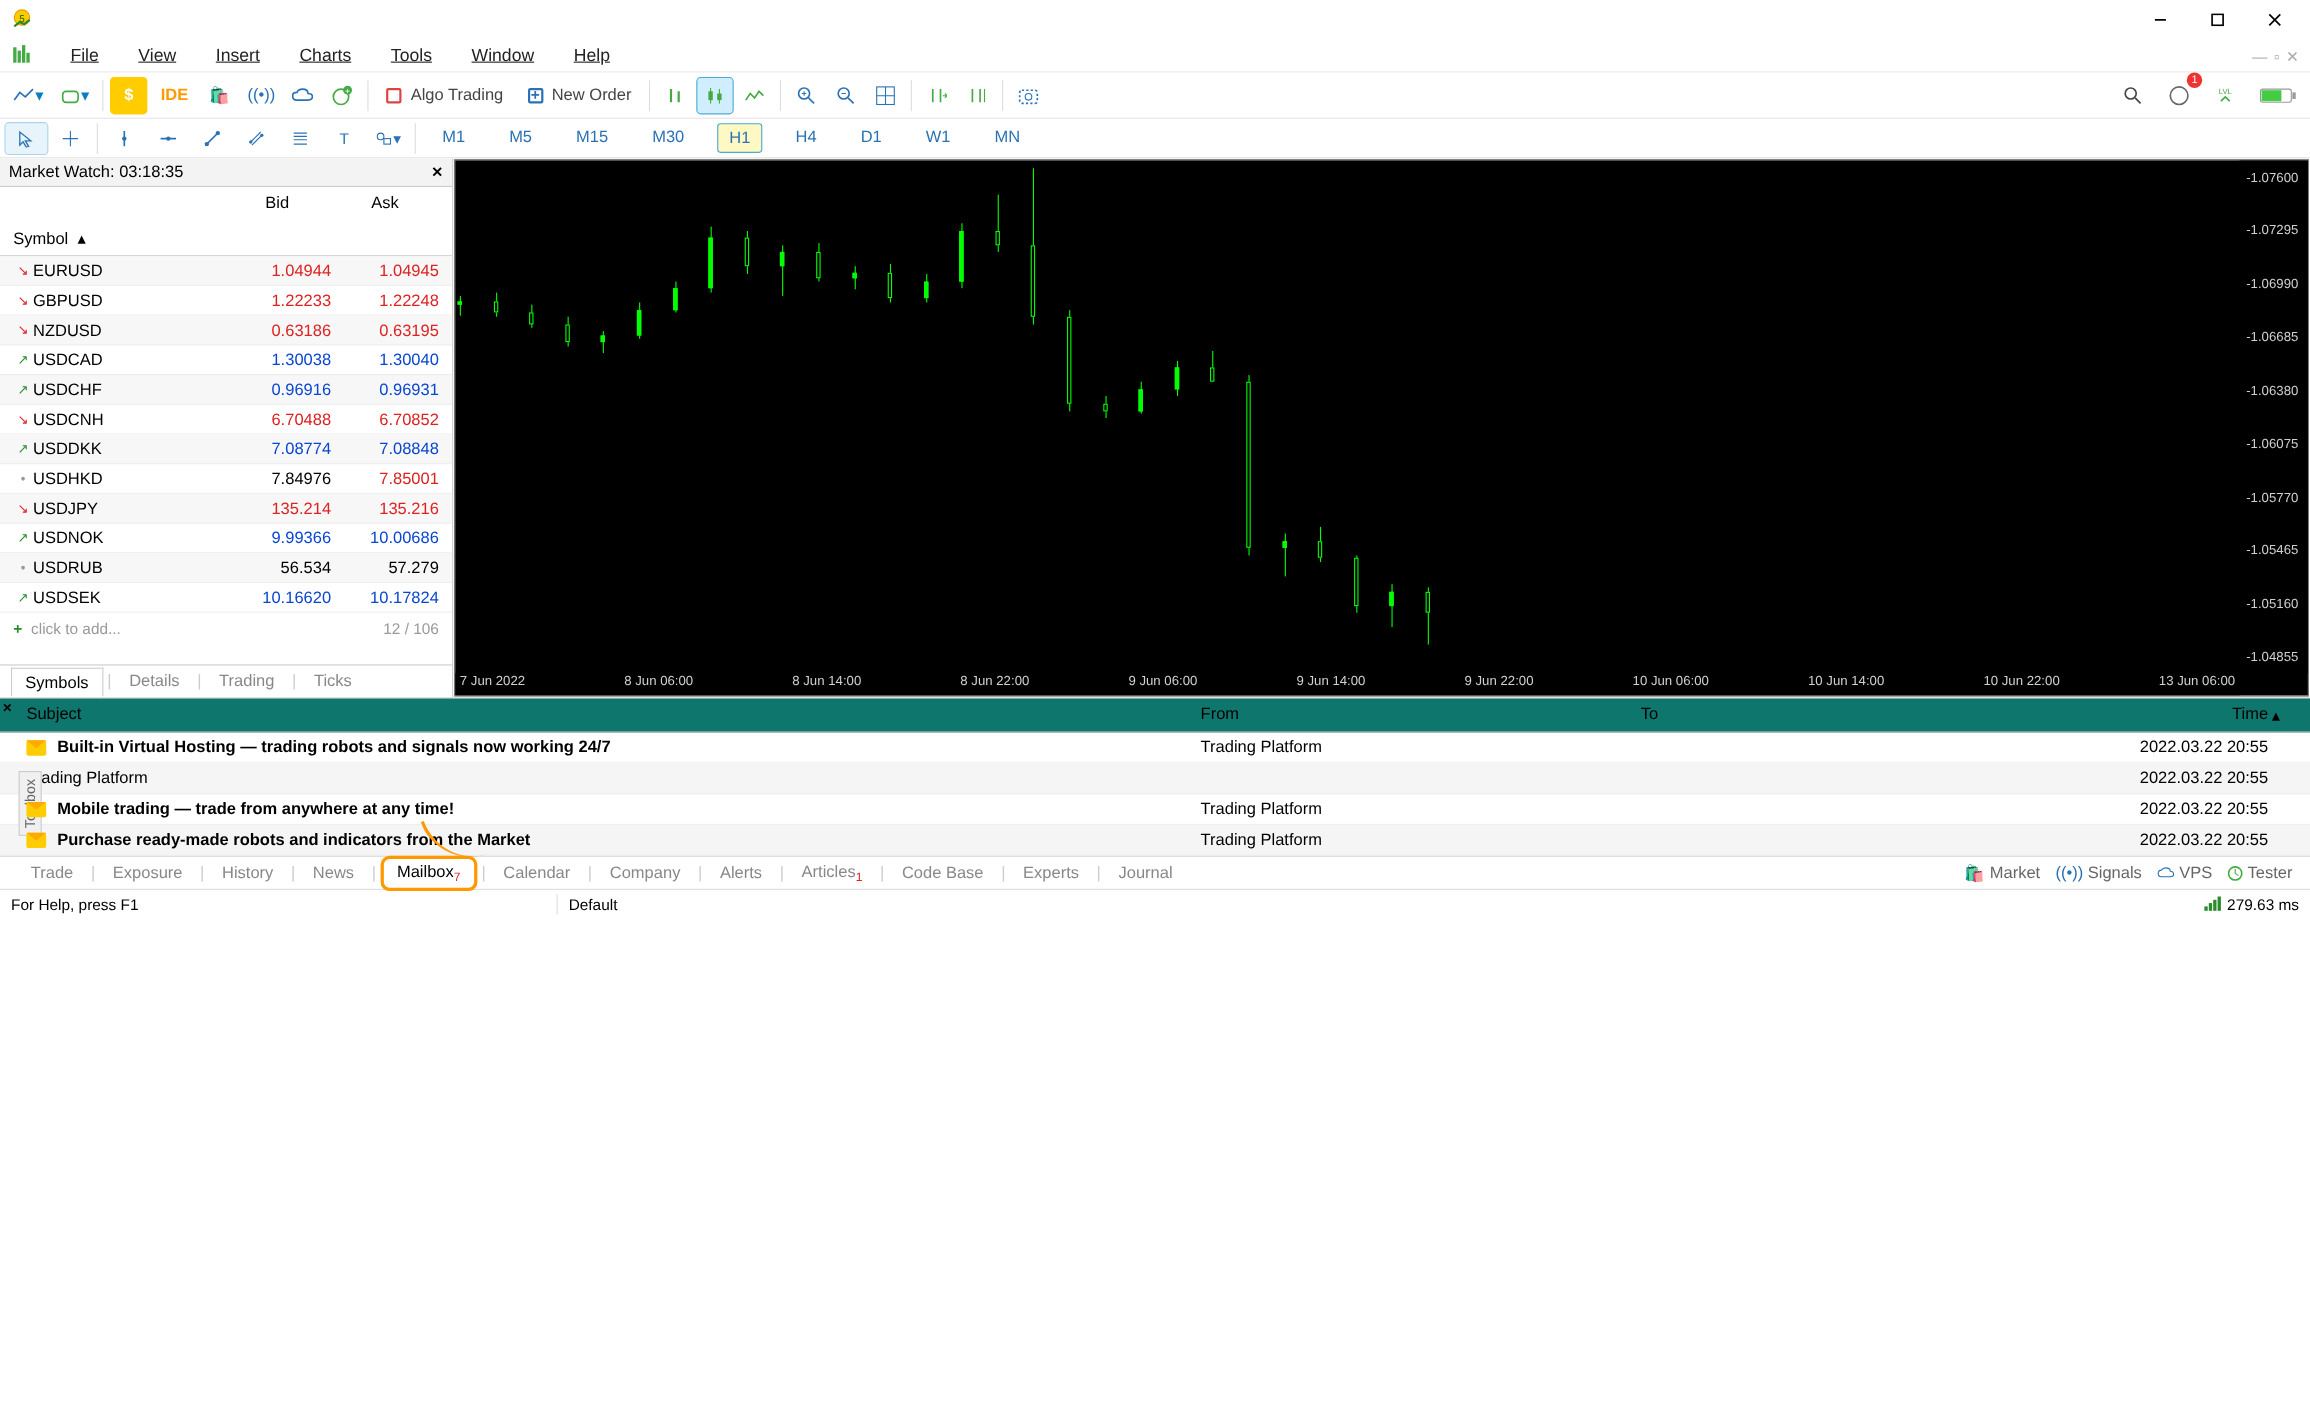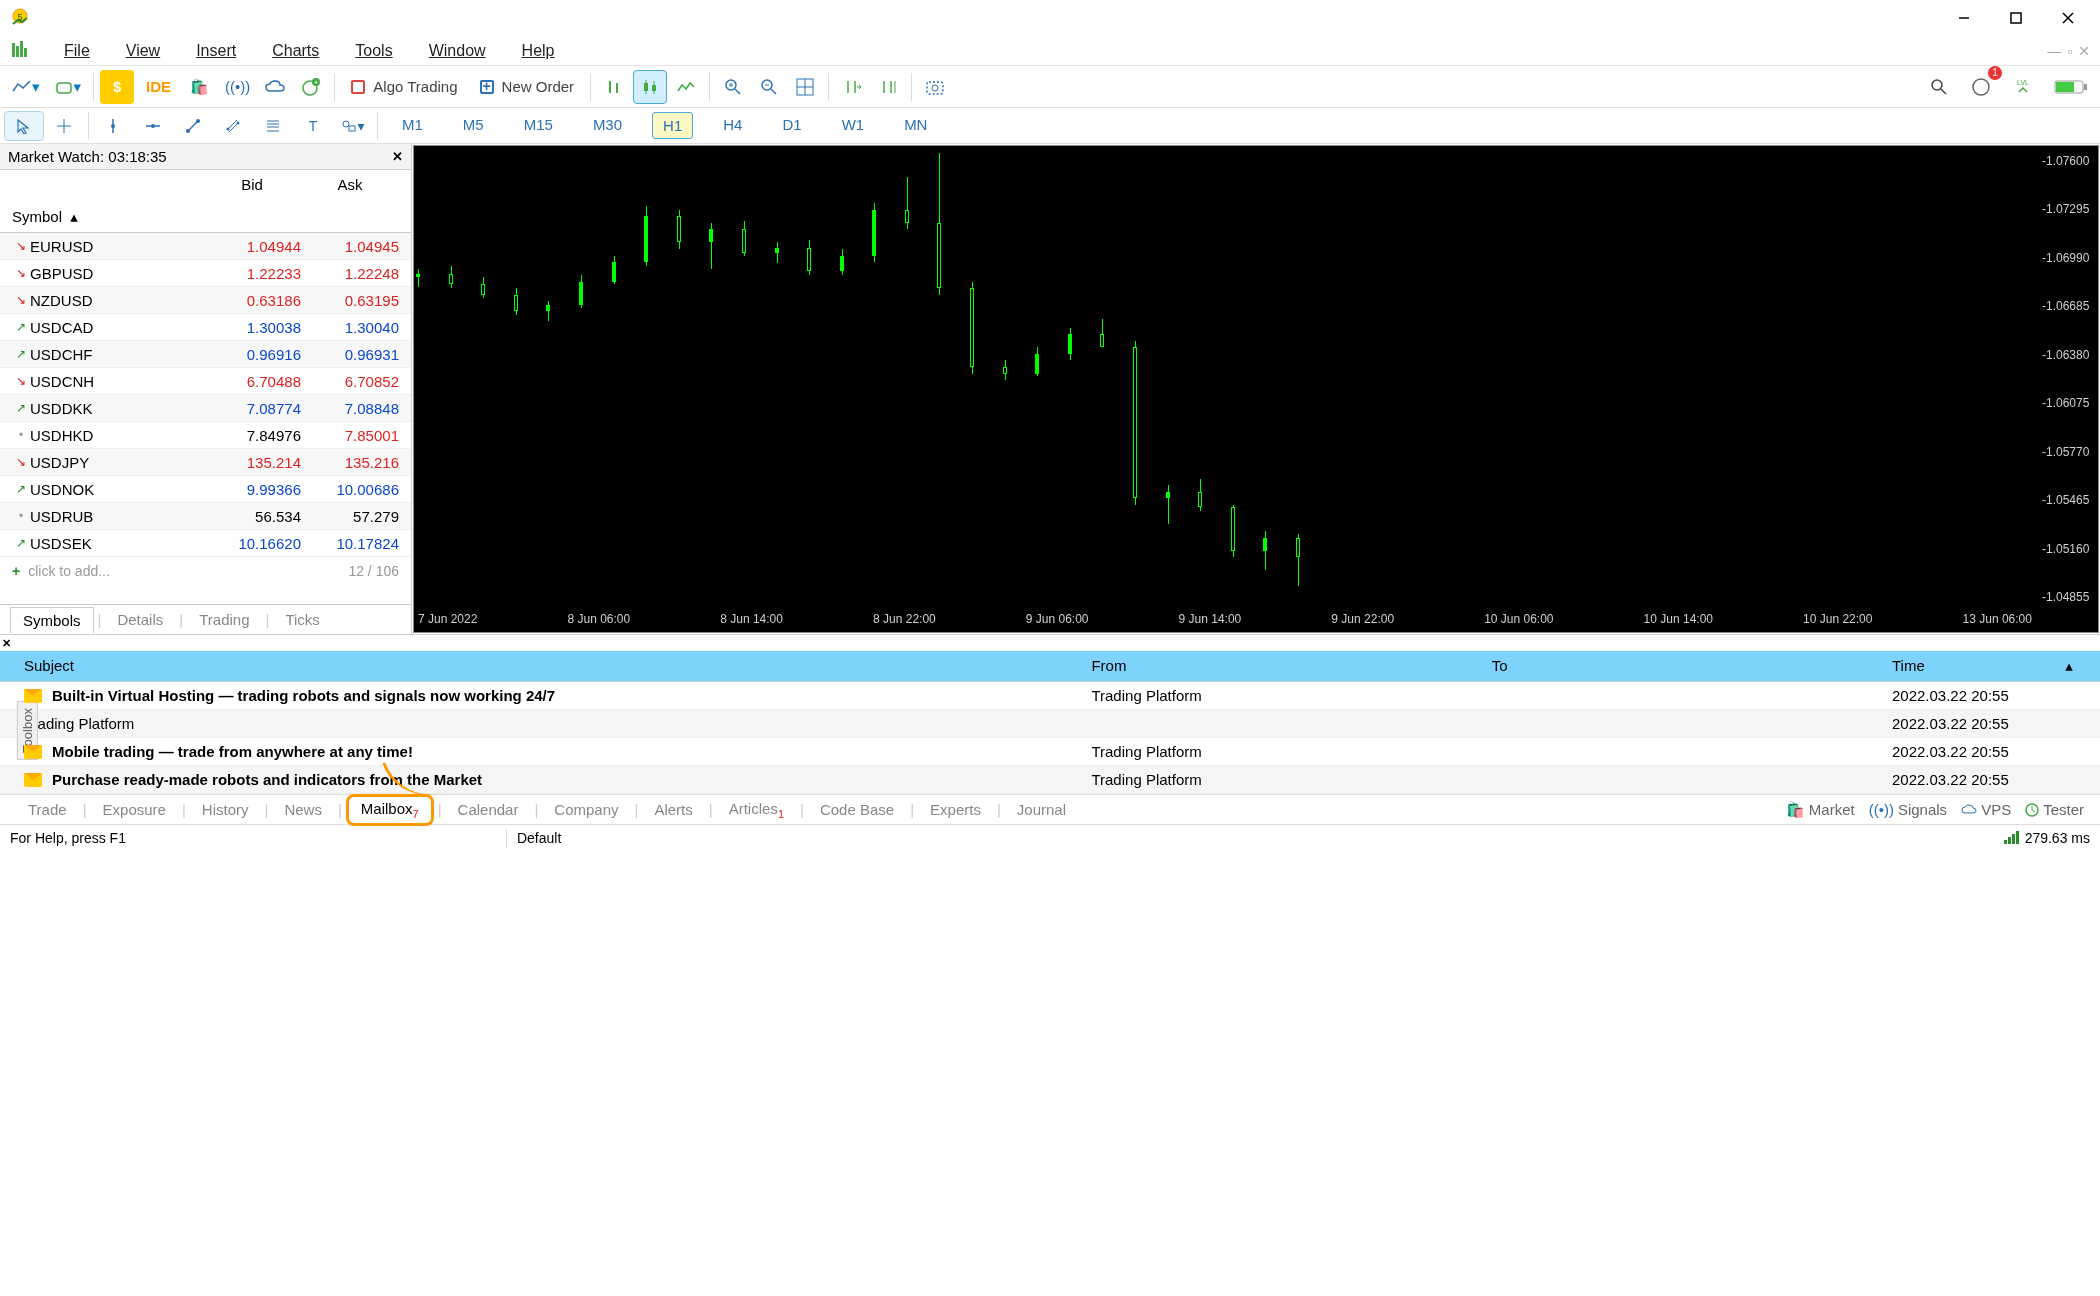"Subject" .mail-header { background: #7dd3fc -> #0f766e; margin-top: 16px -> none }
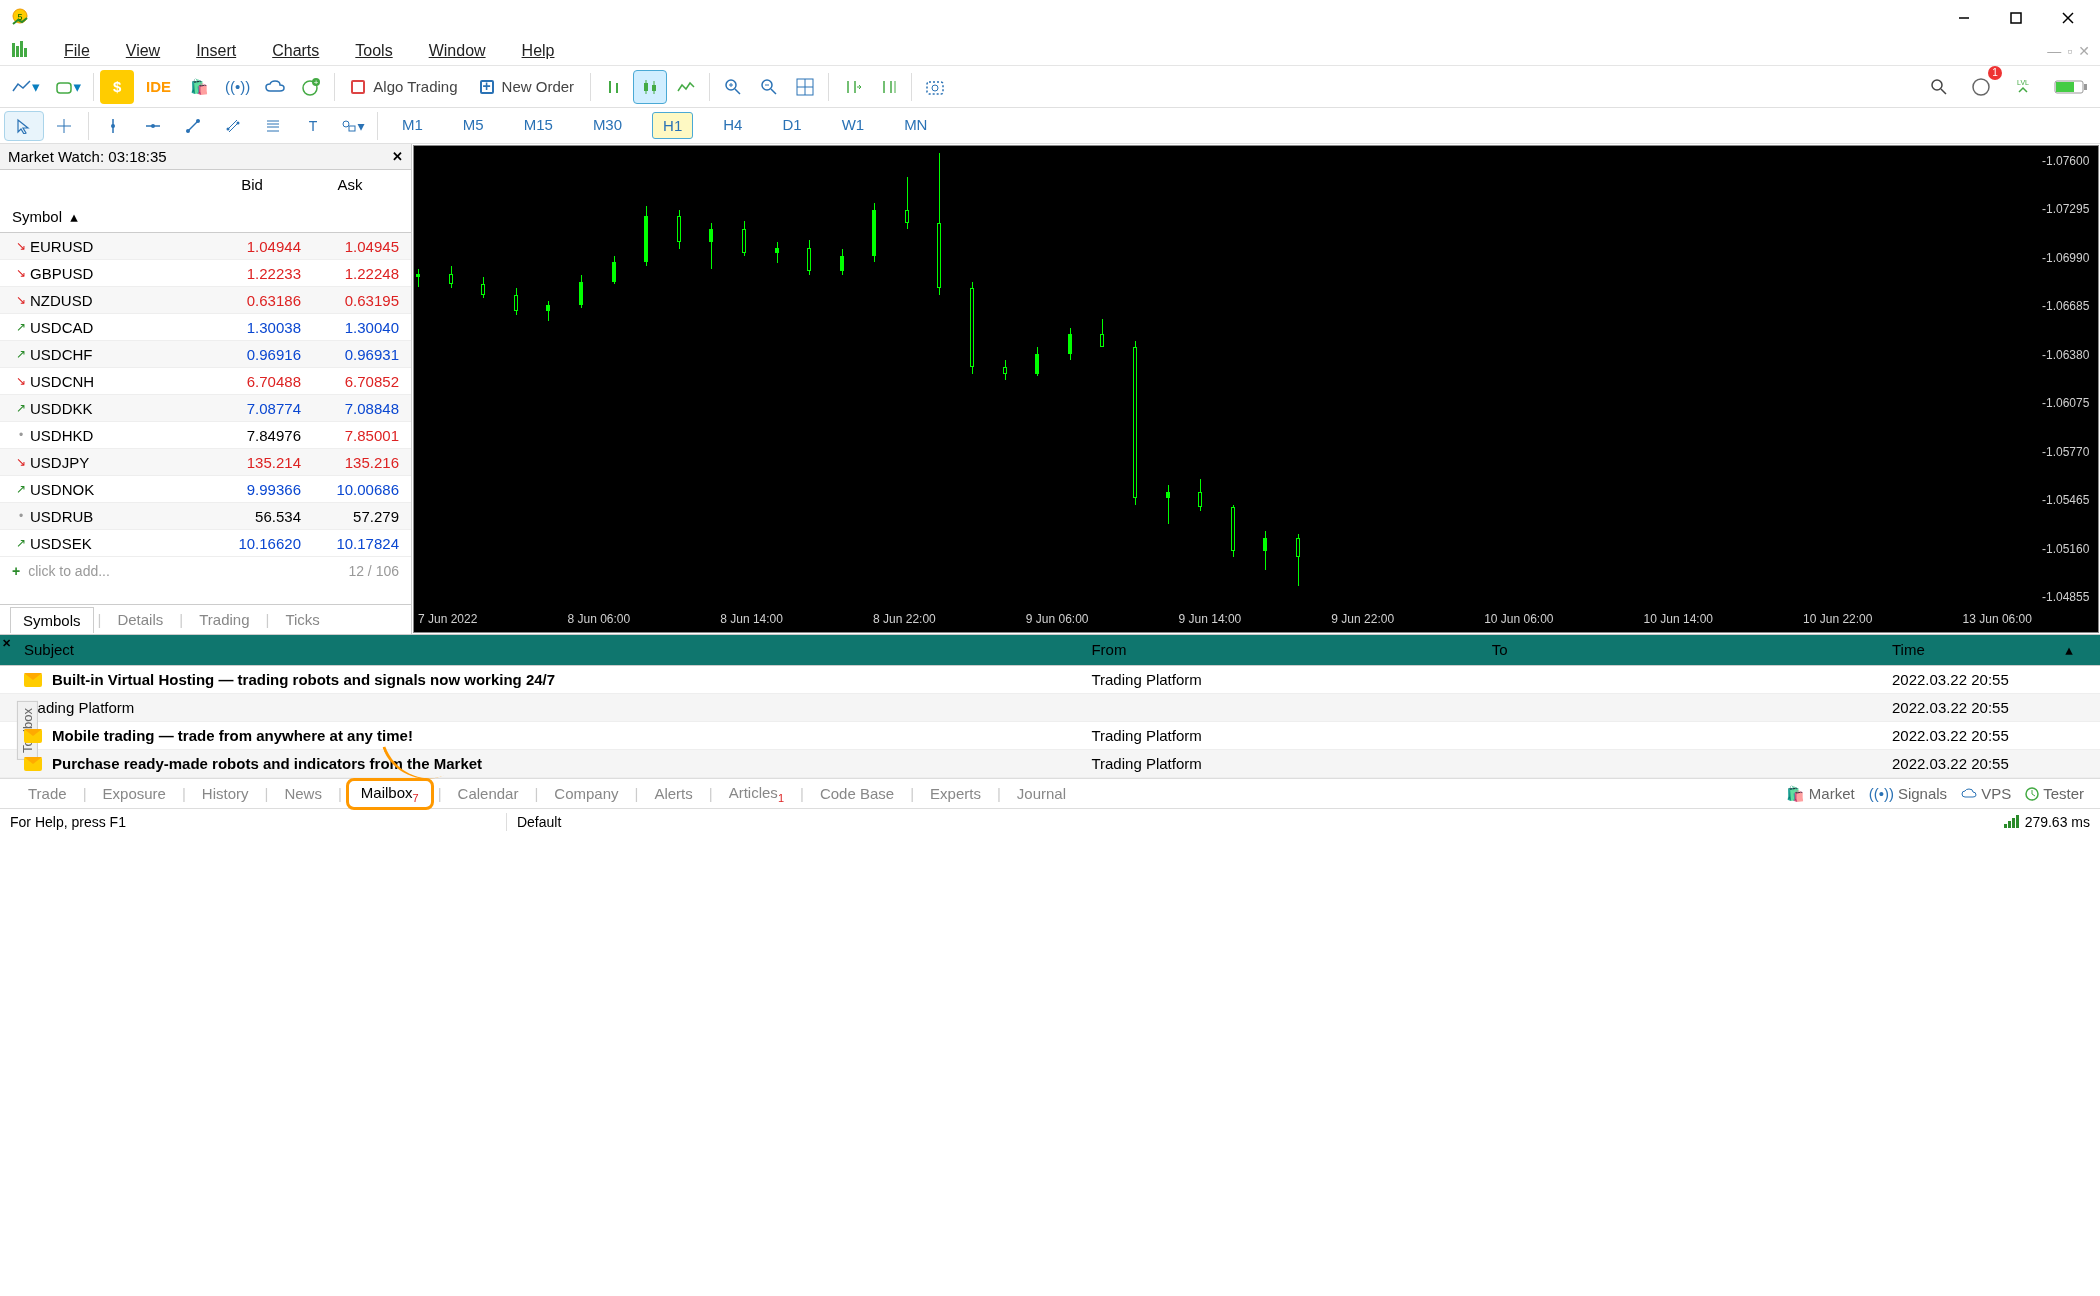"Time" .mail-col-time { text-align: left -> right }
